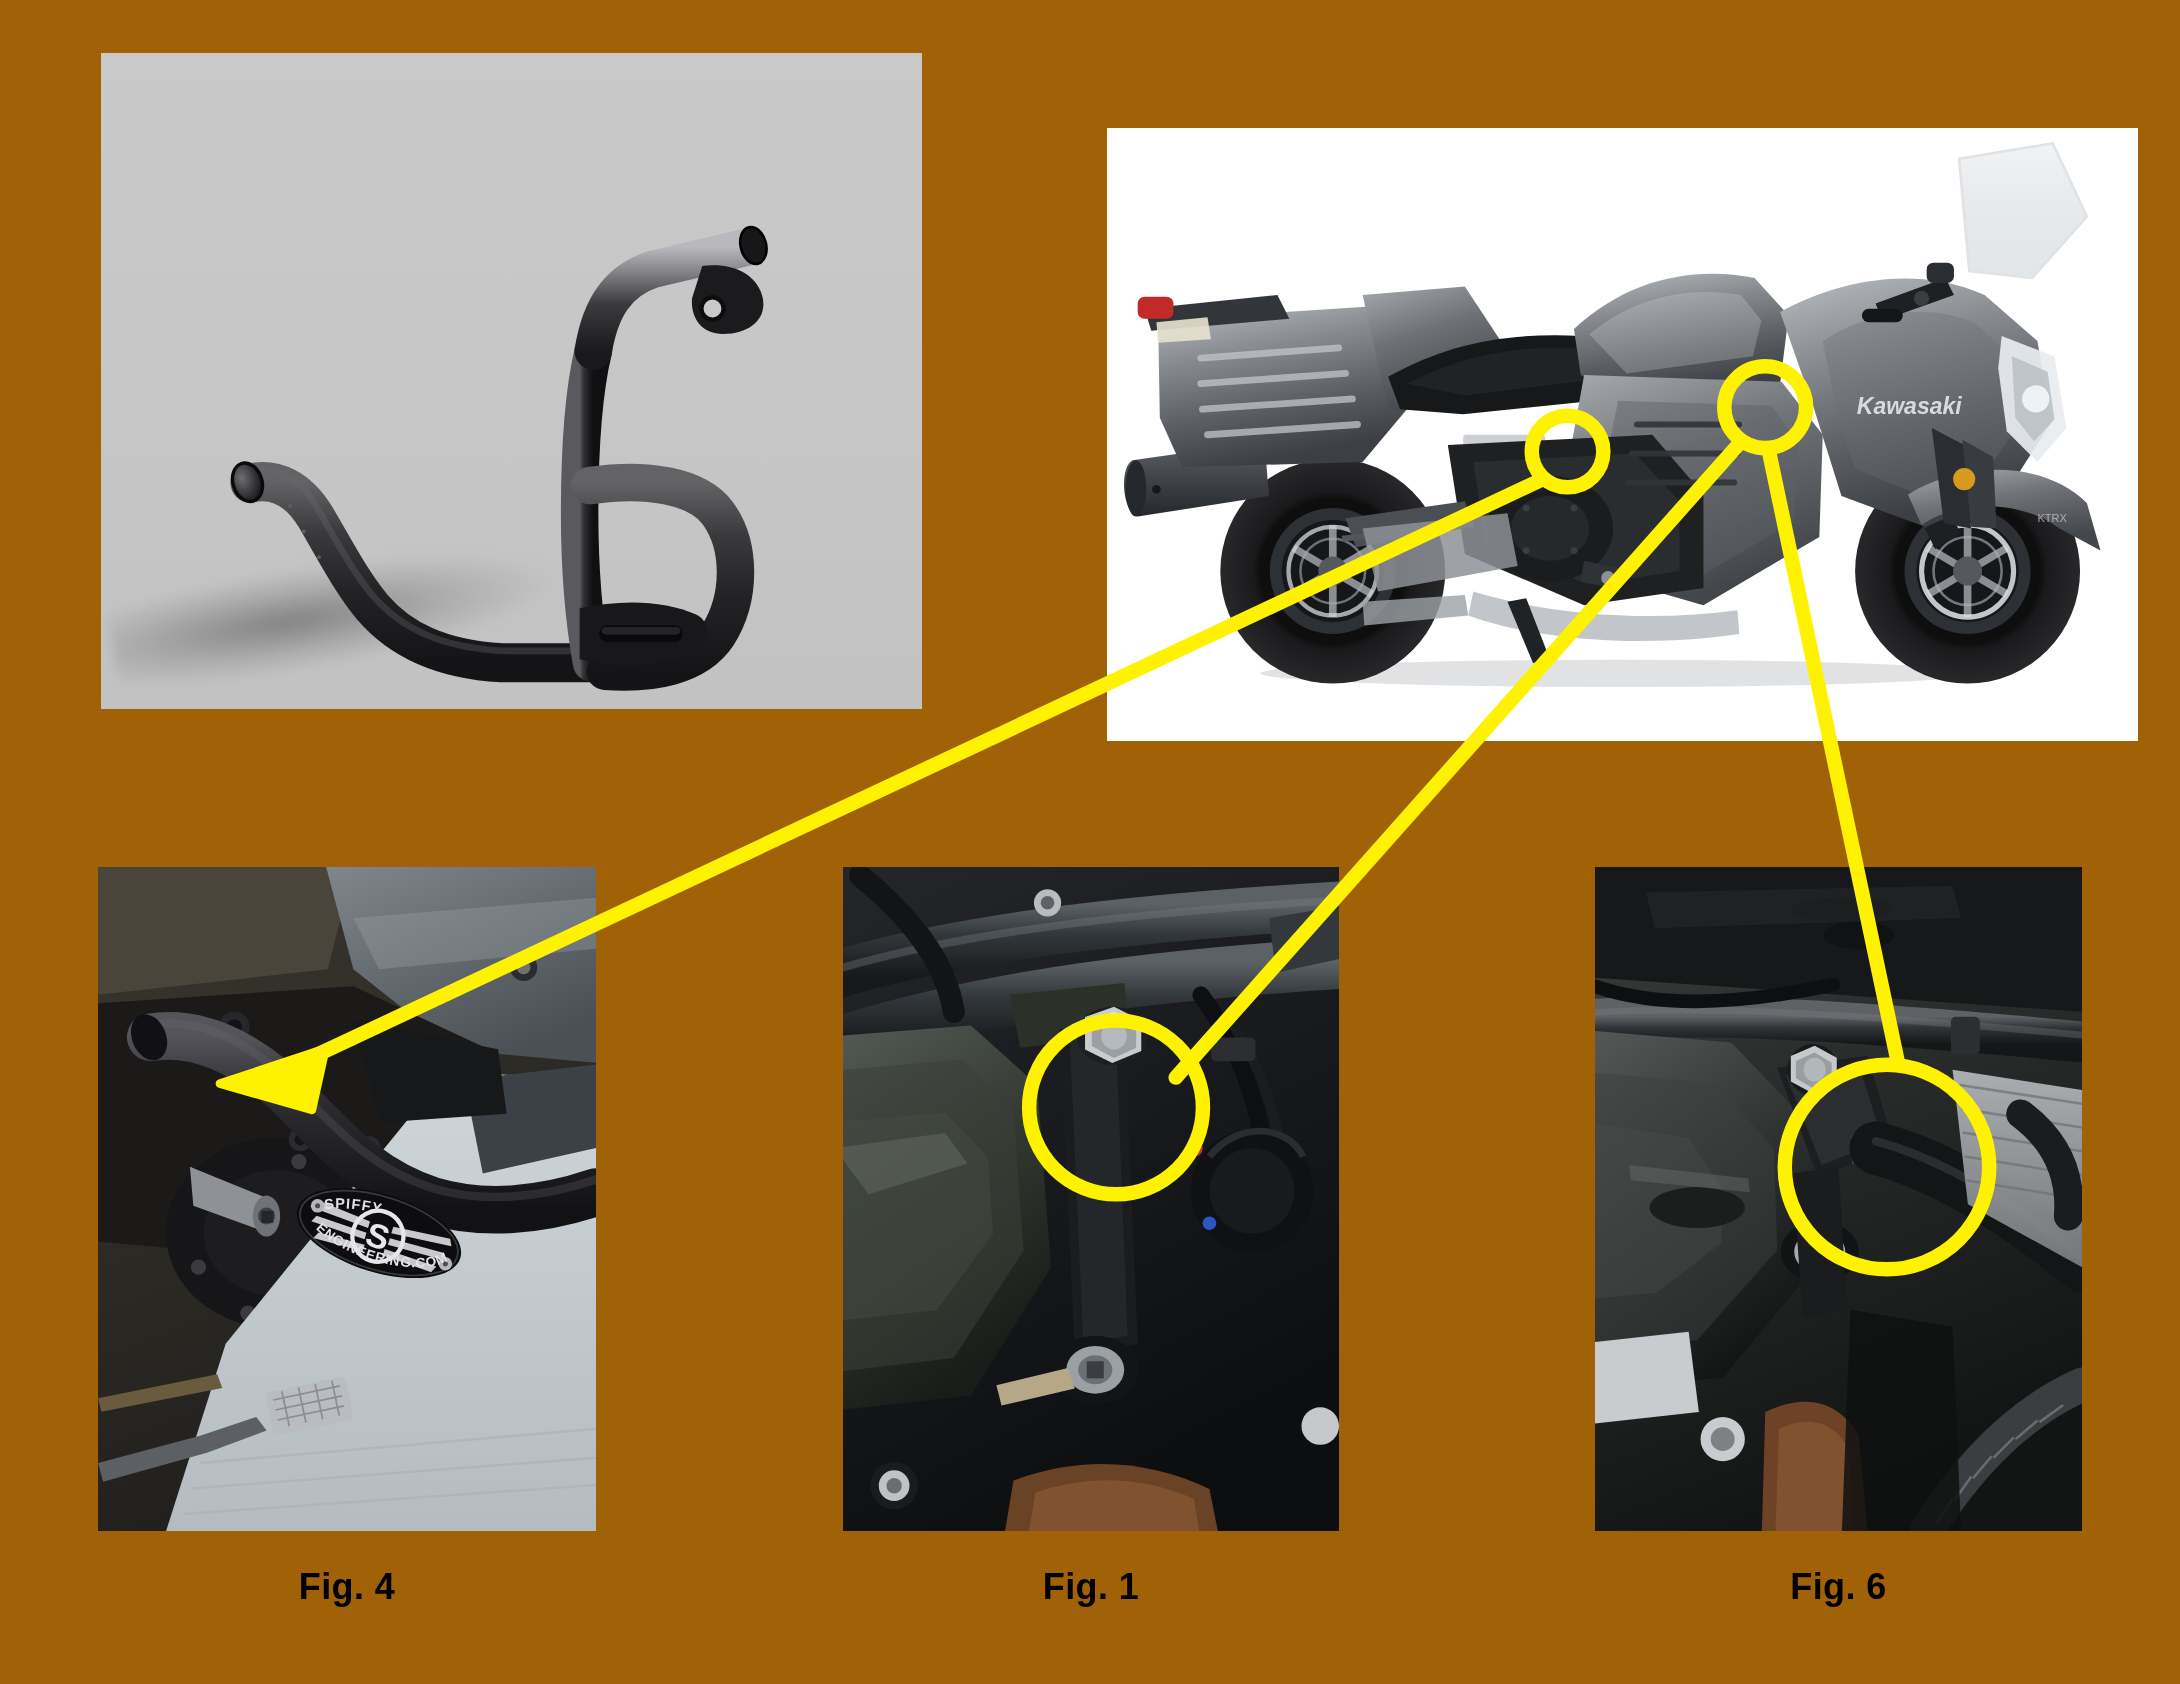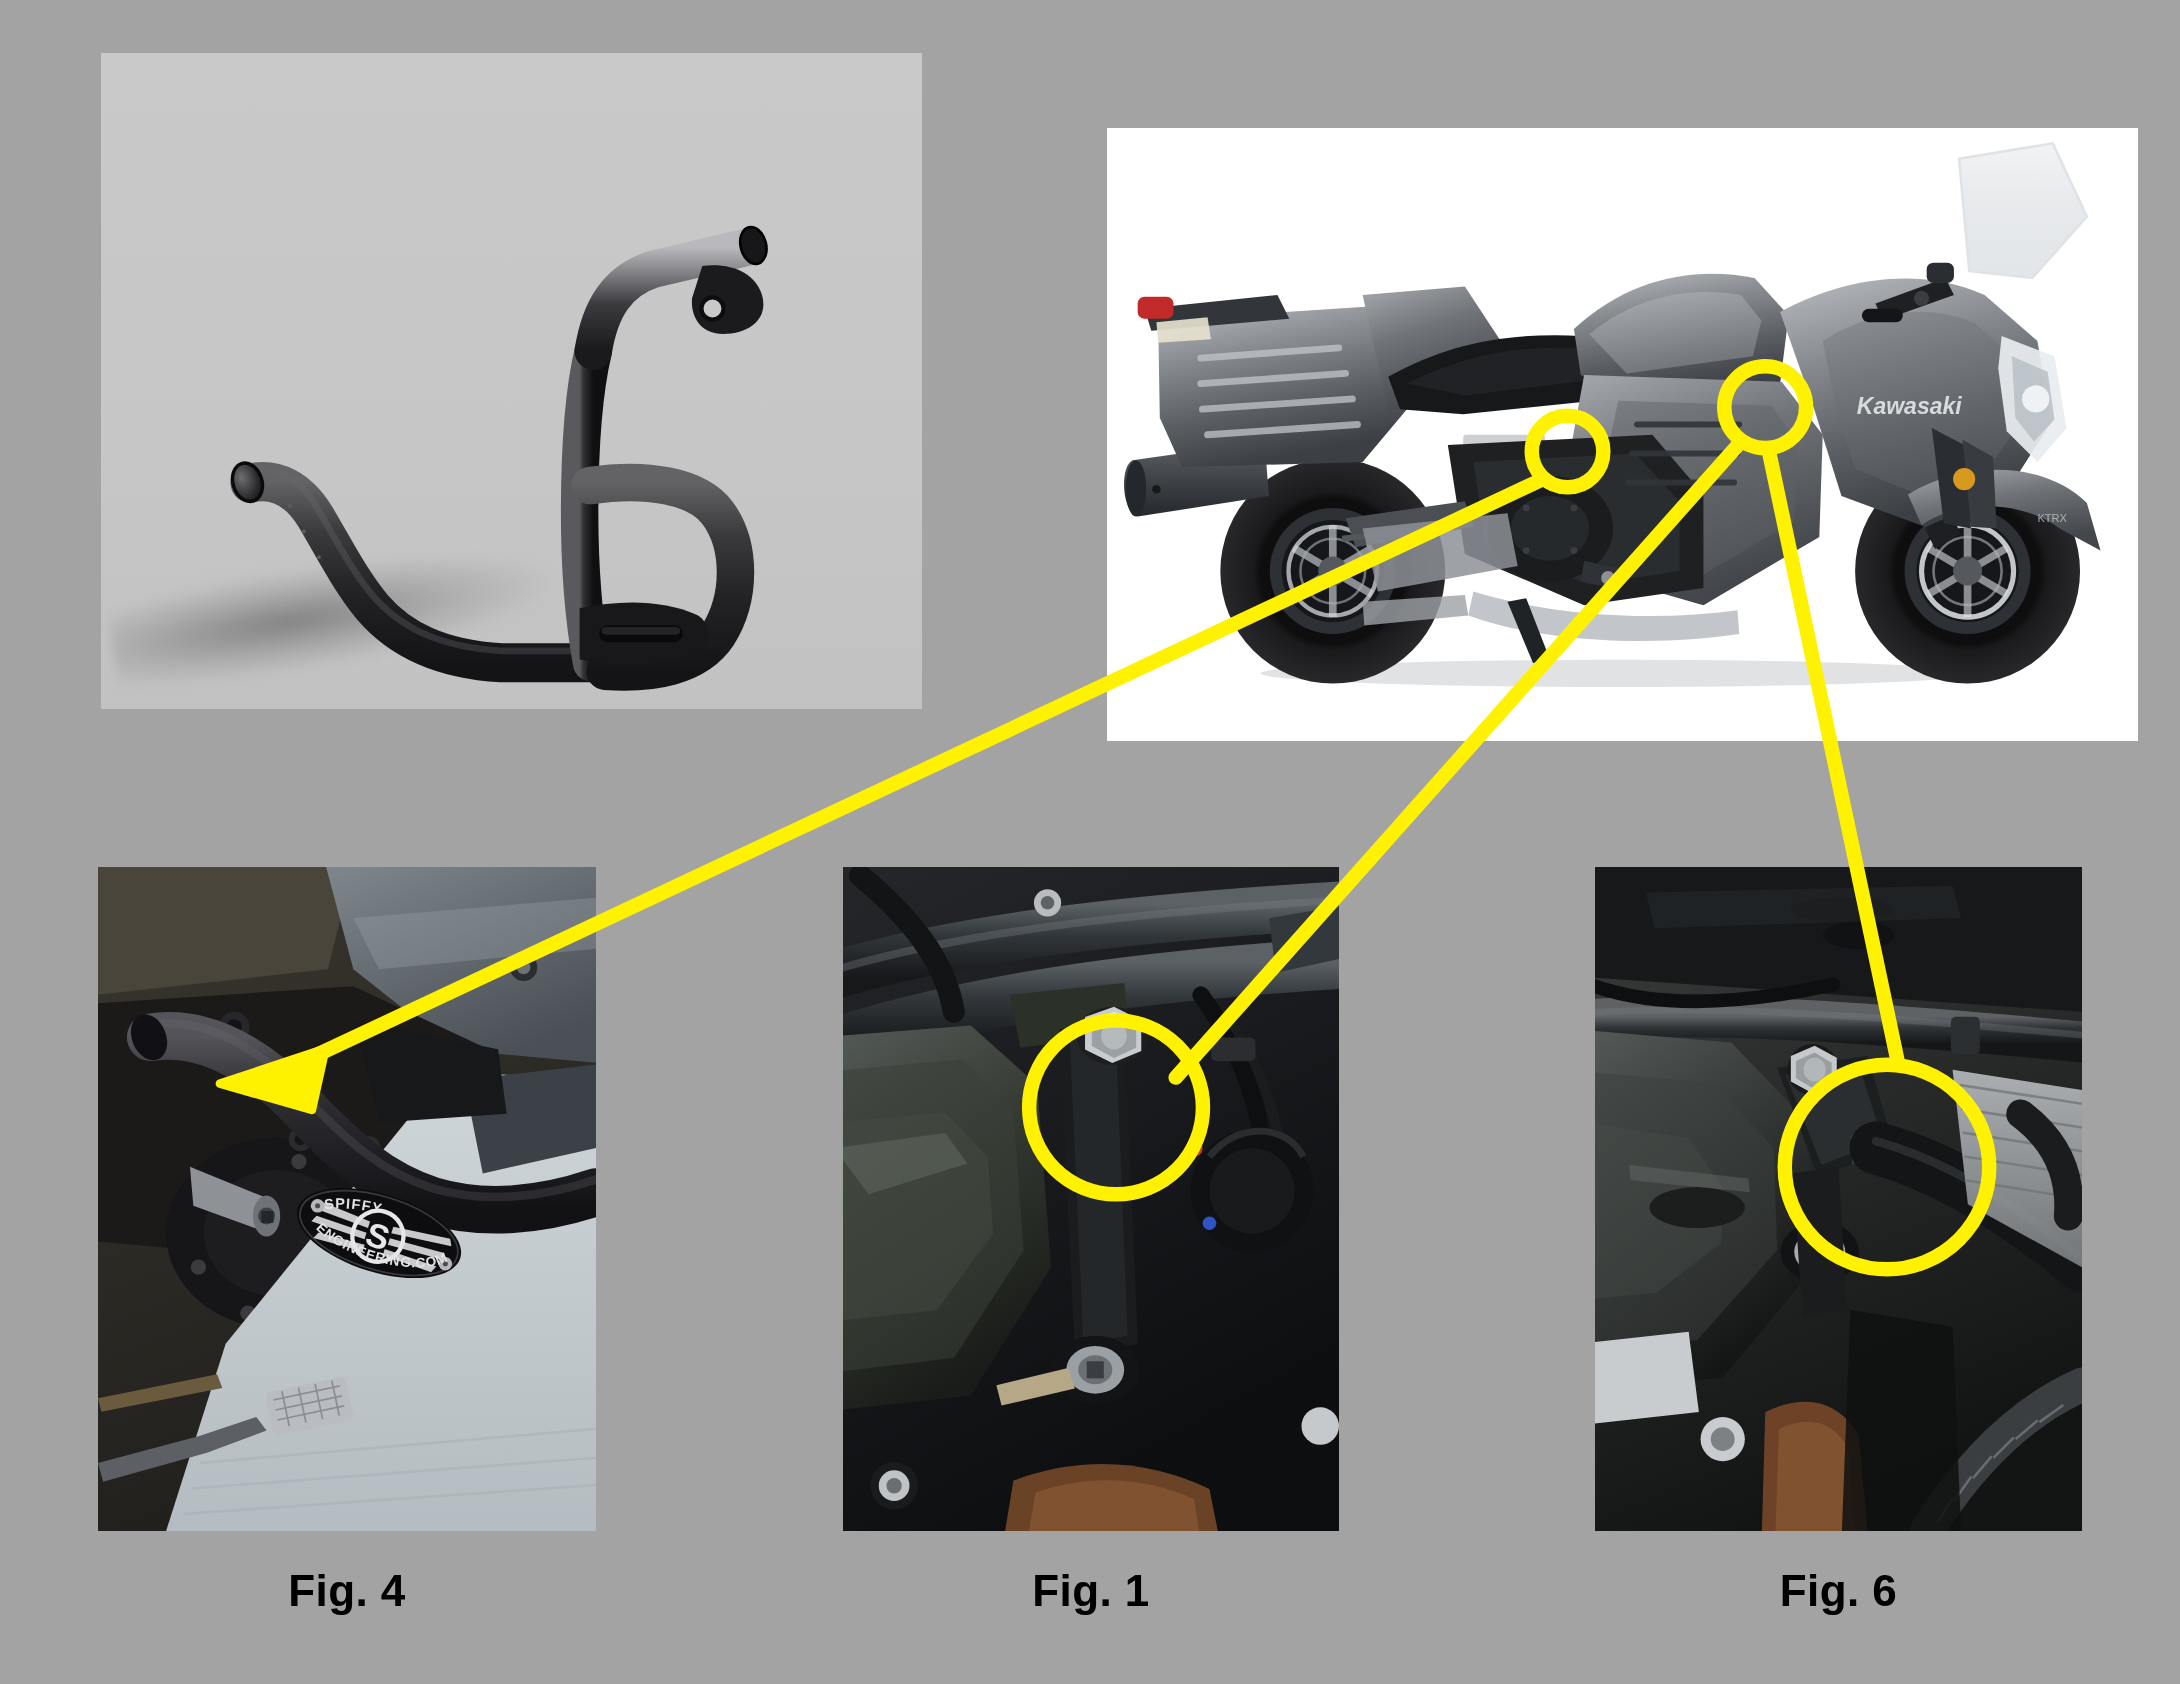"Kawasaki" .sheet { background: #a3a3a3 -> #a16207 }
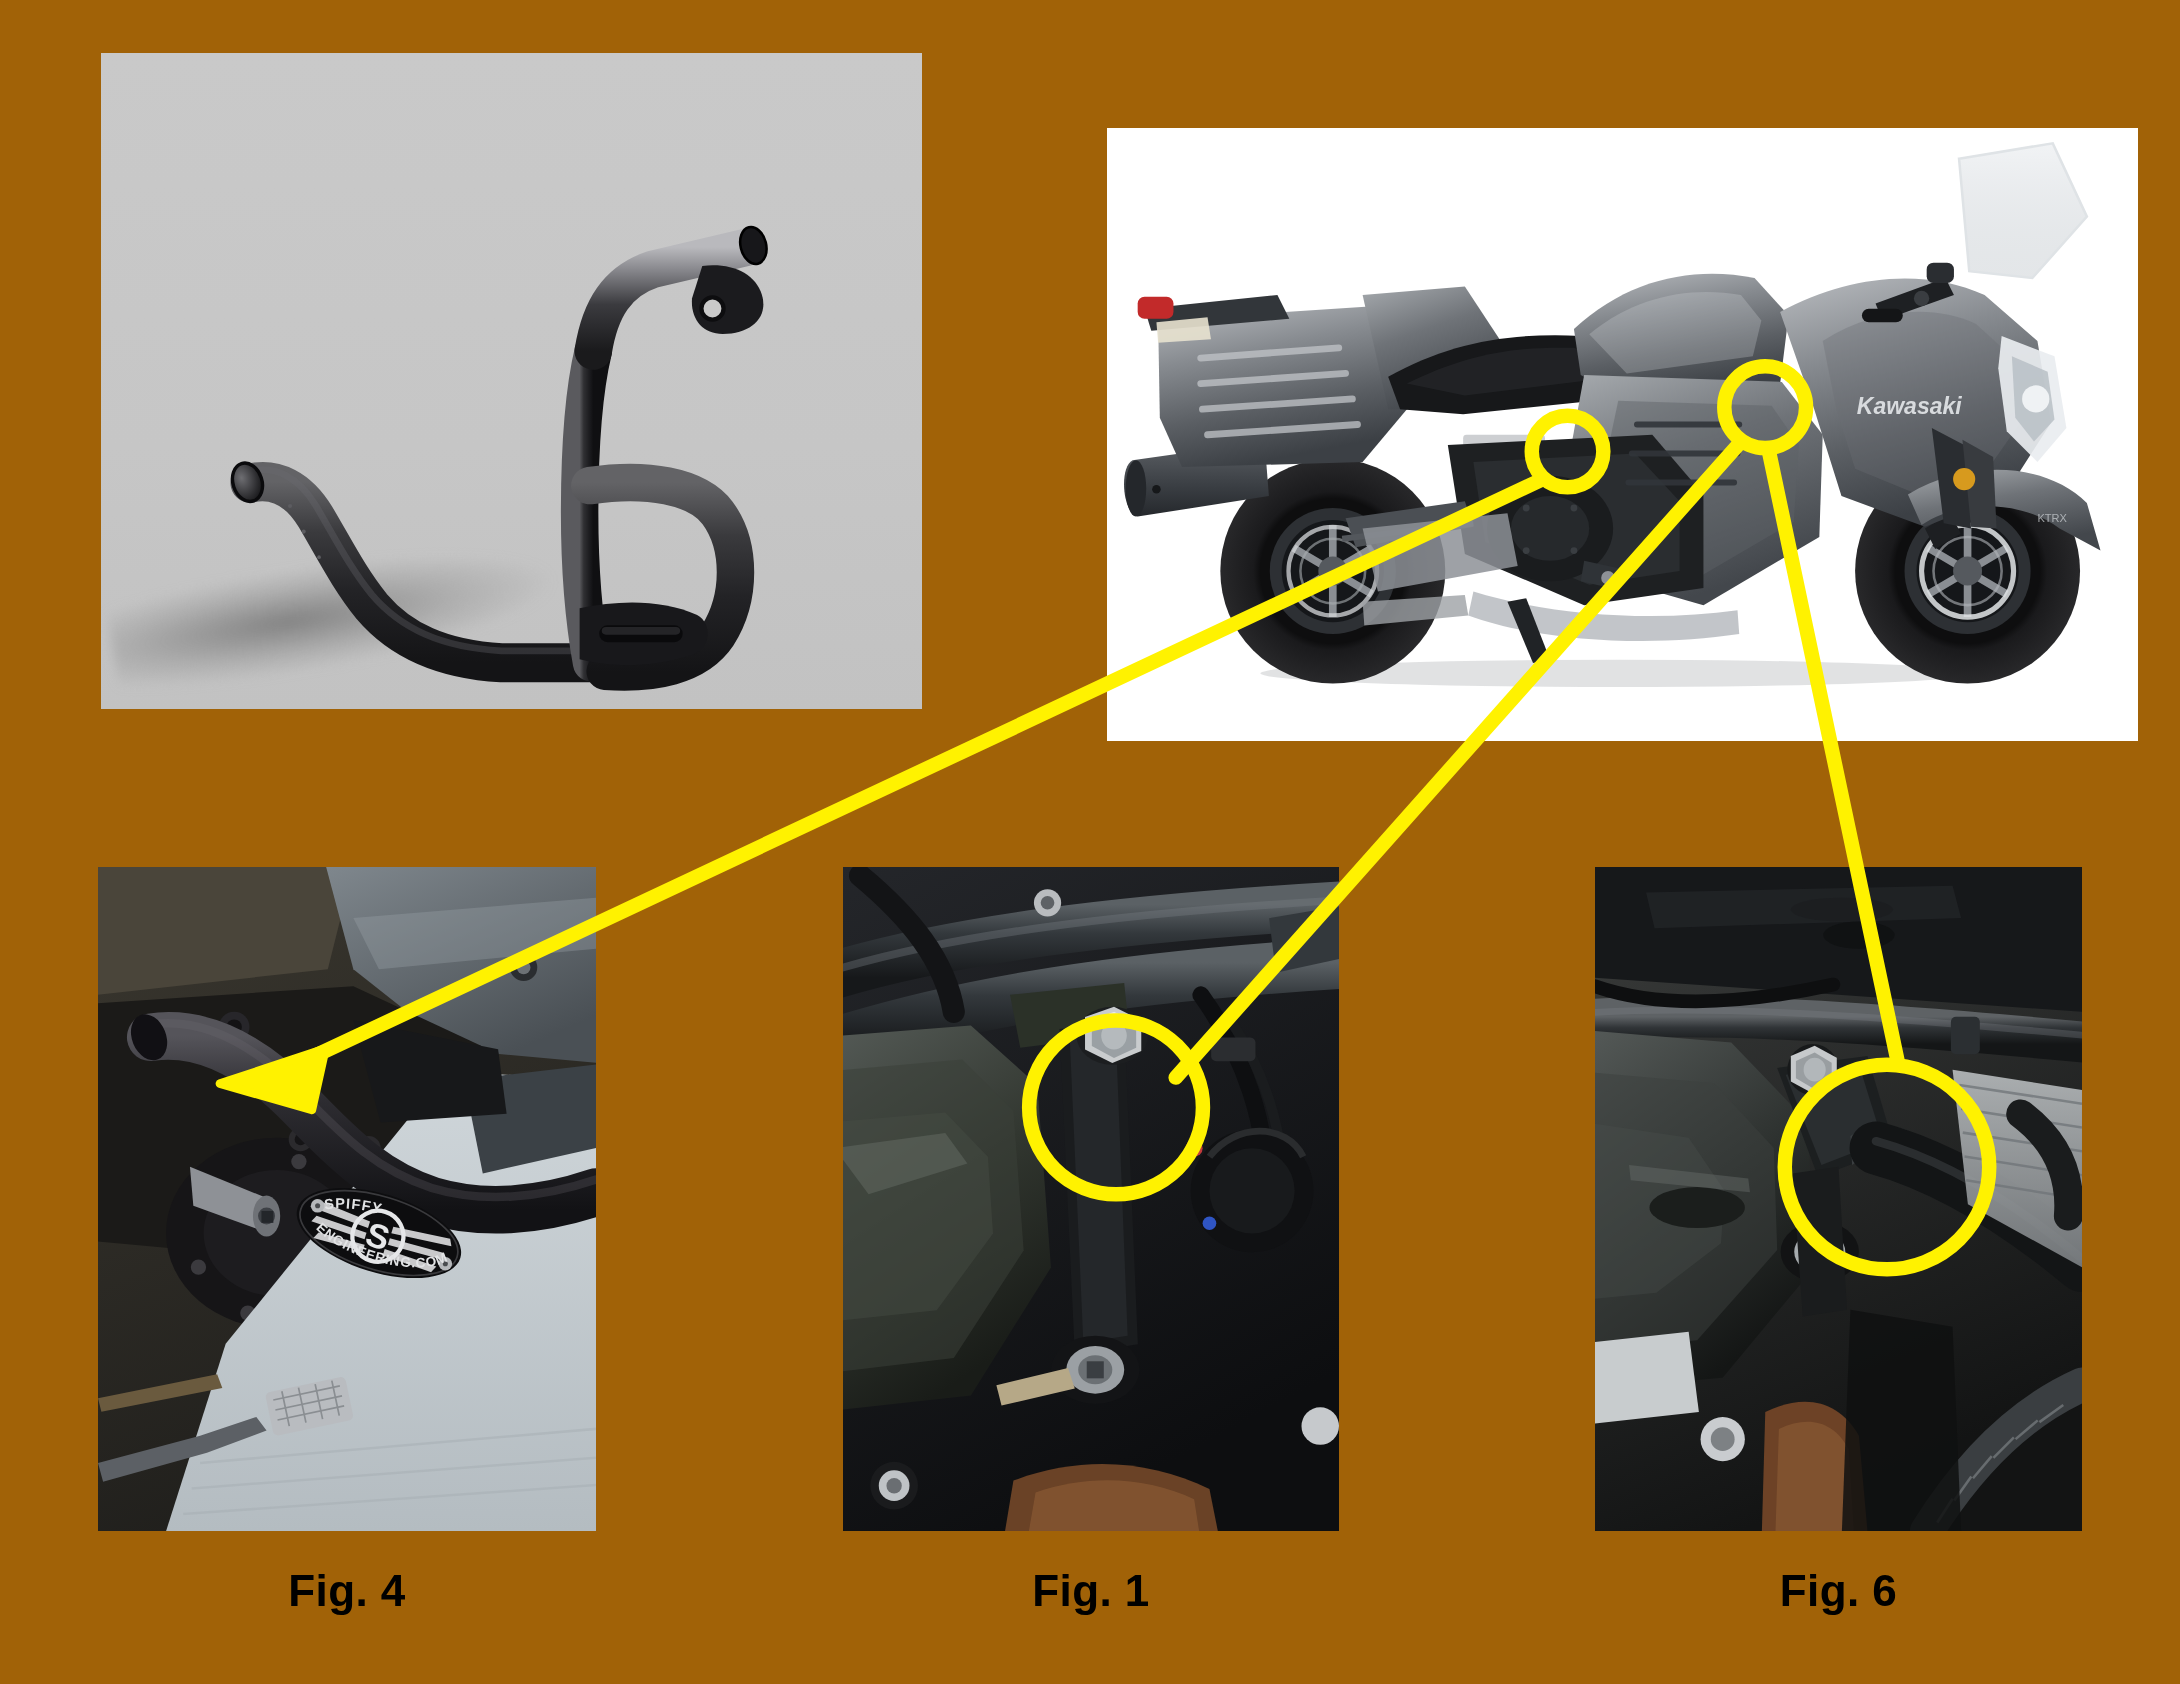"Fig. 4" .caption { font-size: 44px -> 36px }
